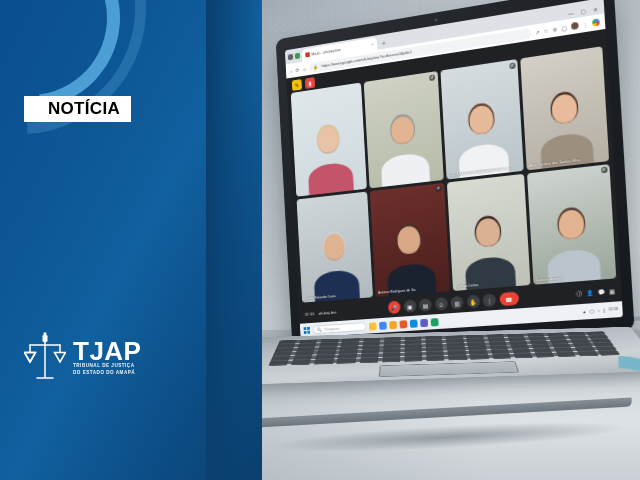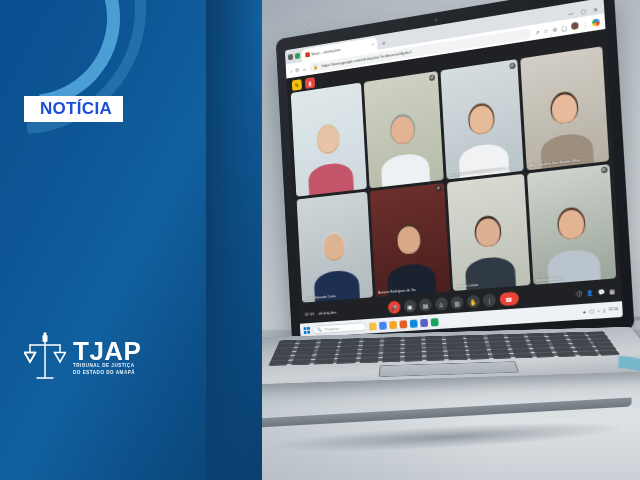"NOTÍCIA" .badge { color: #1d4ed8 -> #000000; padding: 4px 11px 5px 16px -> 4px 11px 5px 24px }
